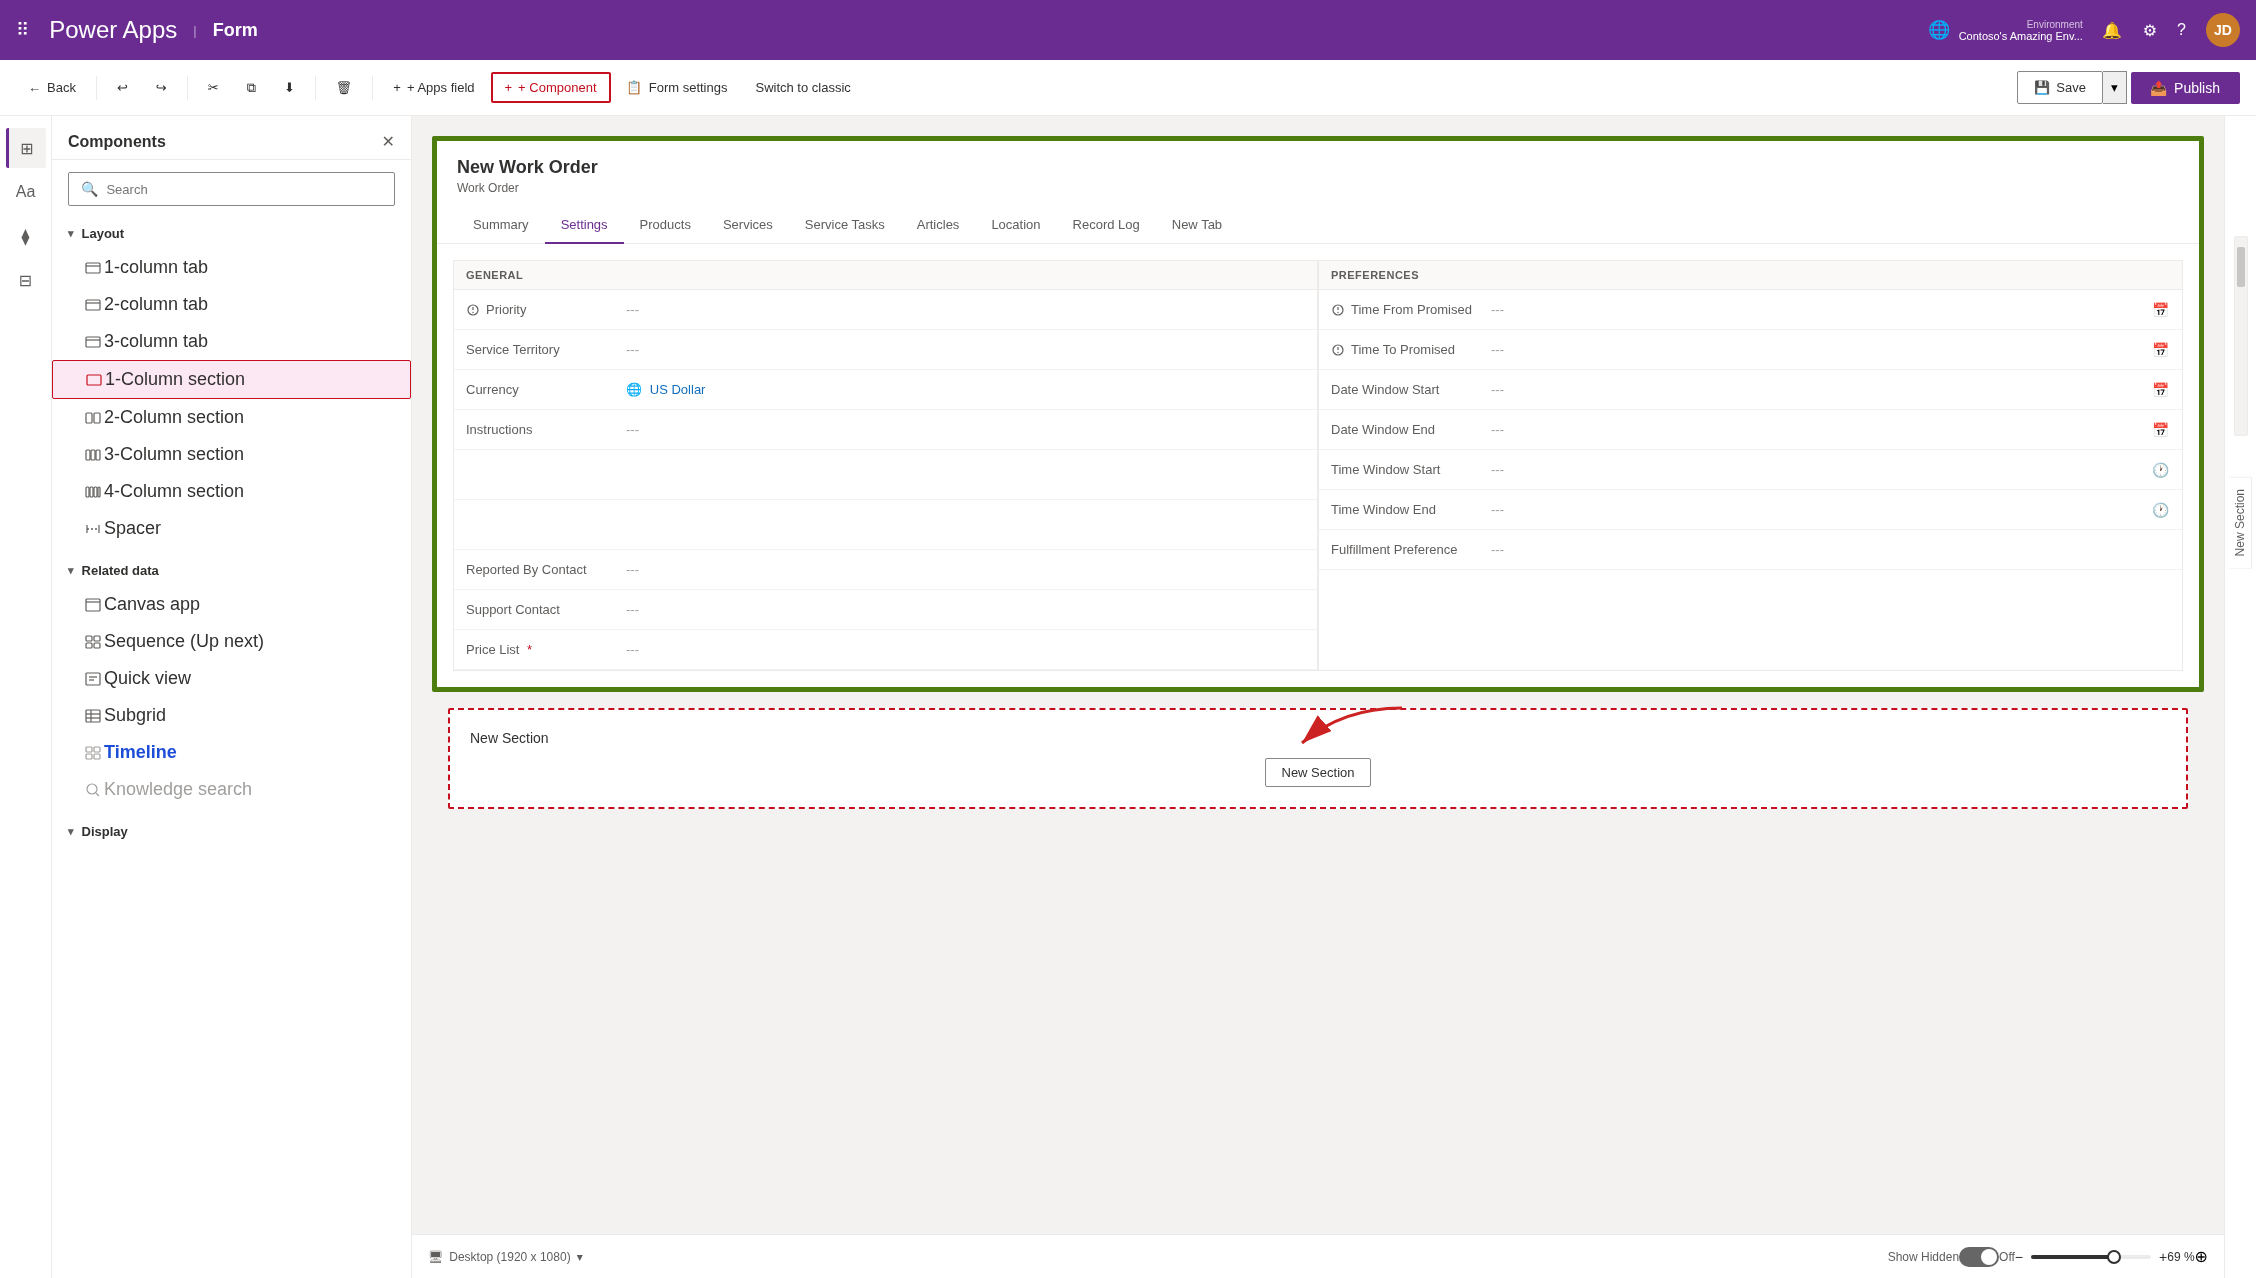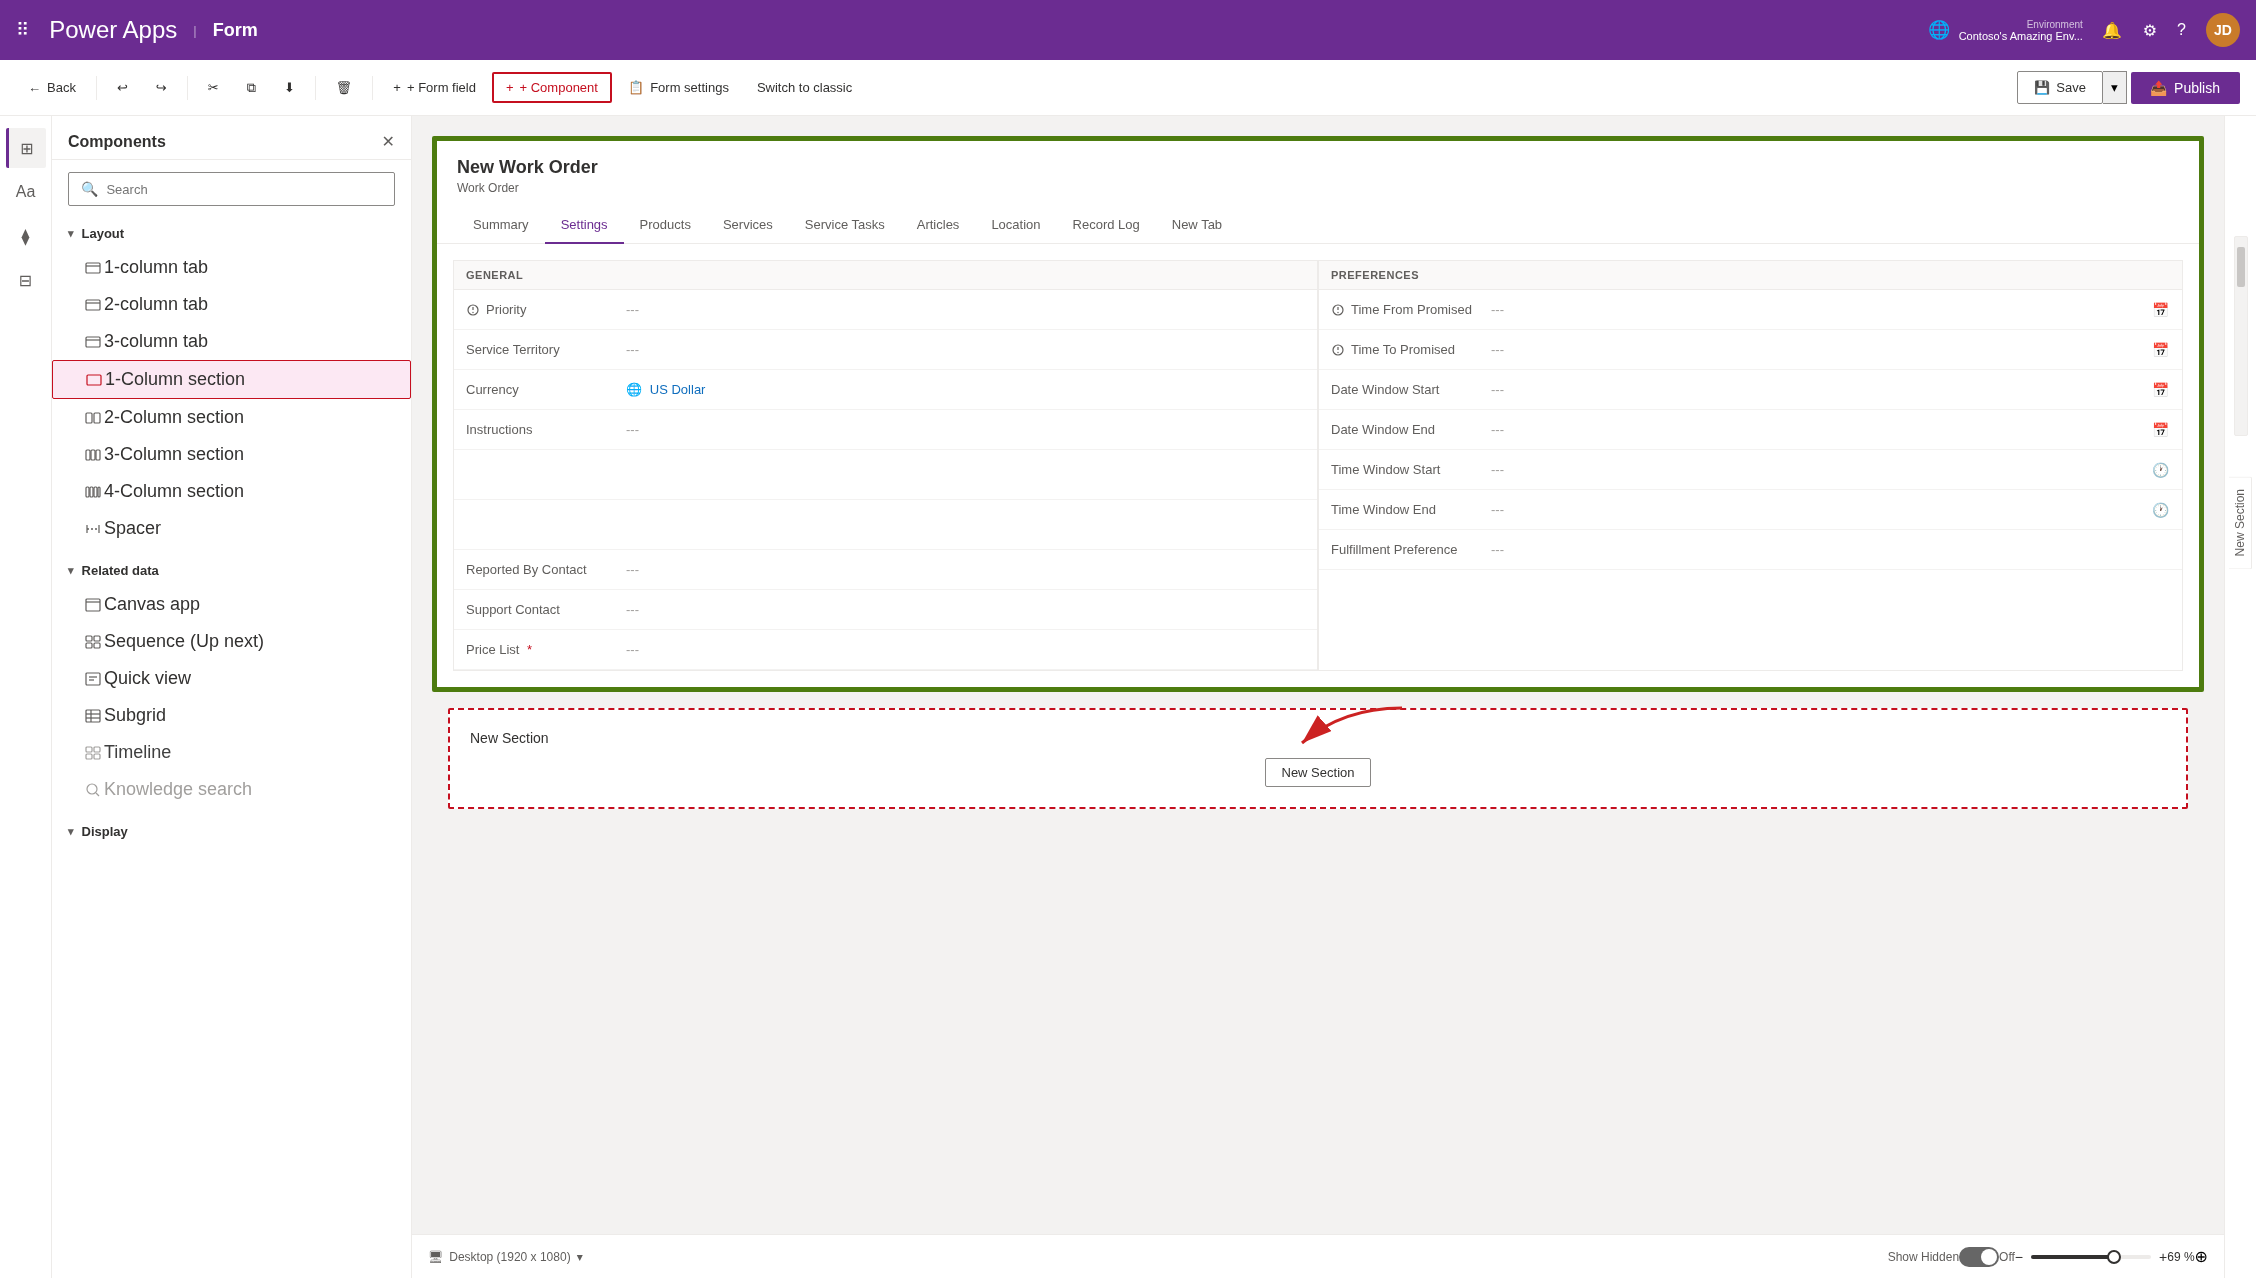"+ Form field" span { text: Form -> Apps }
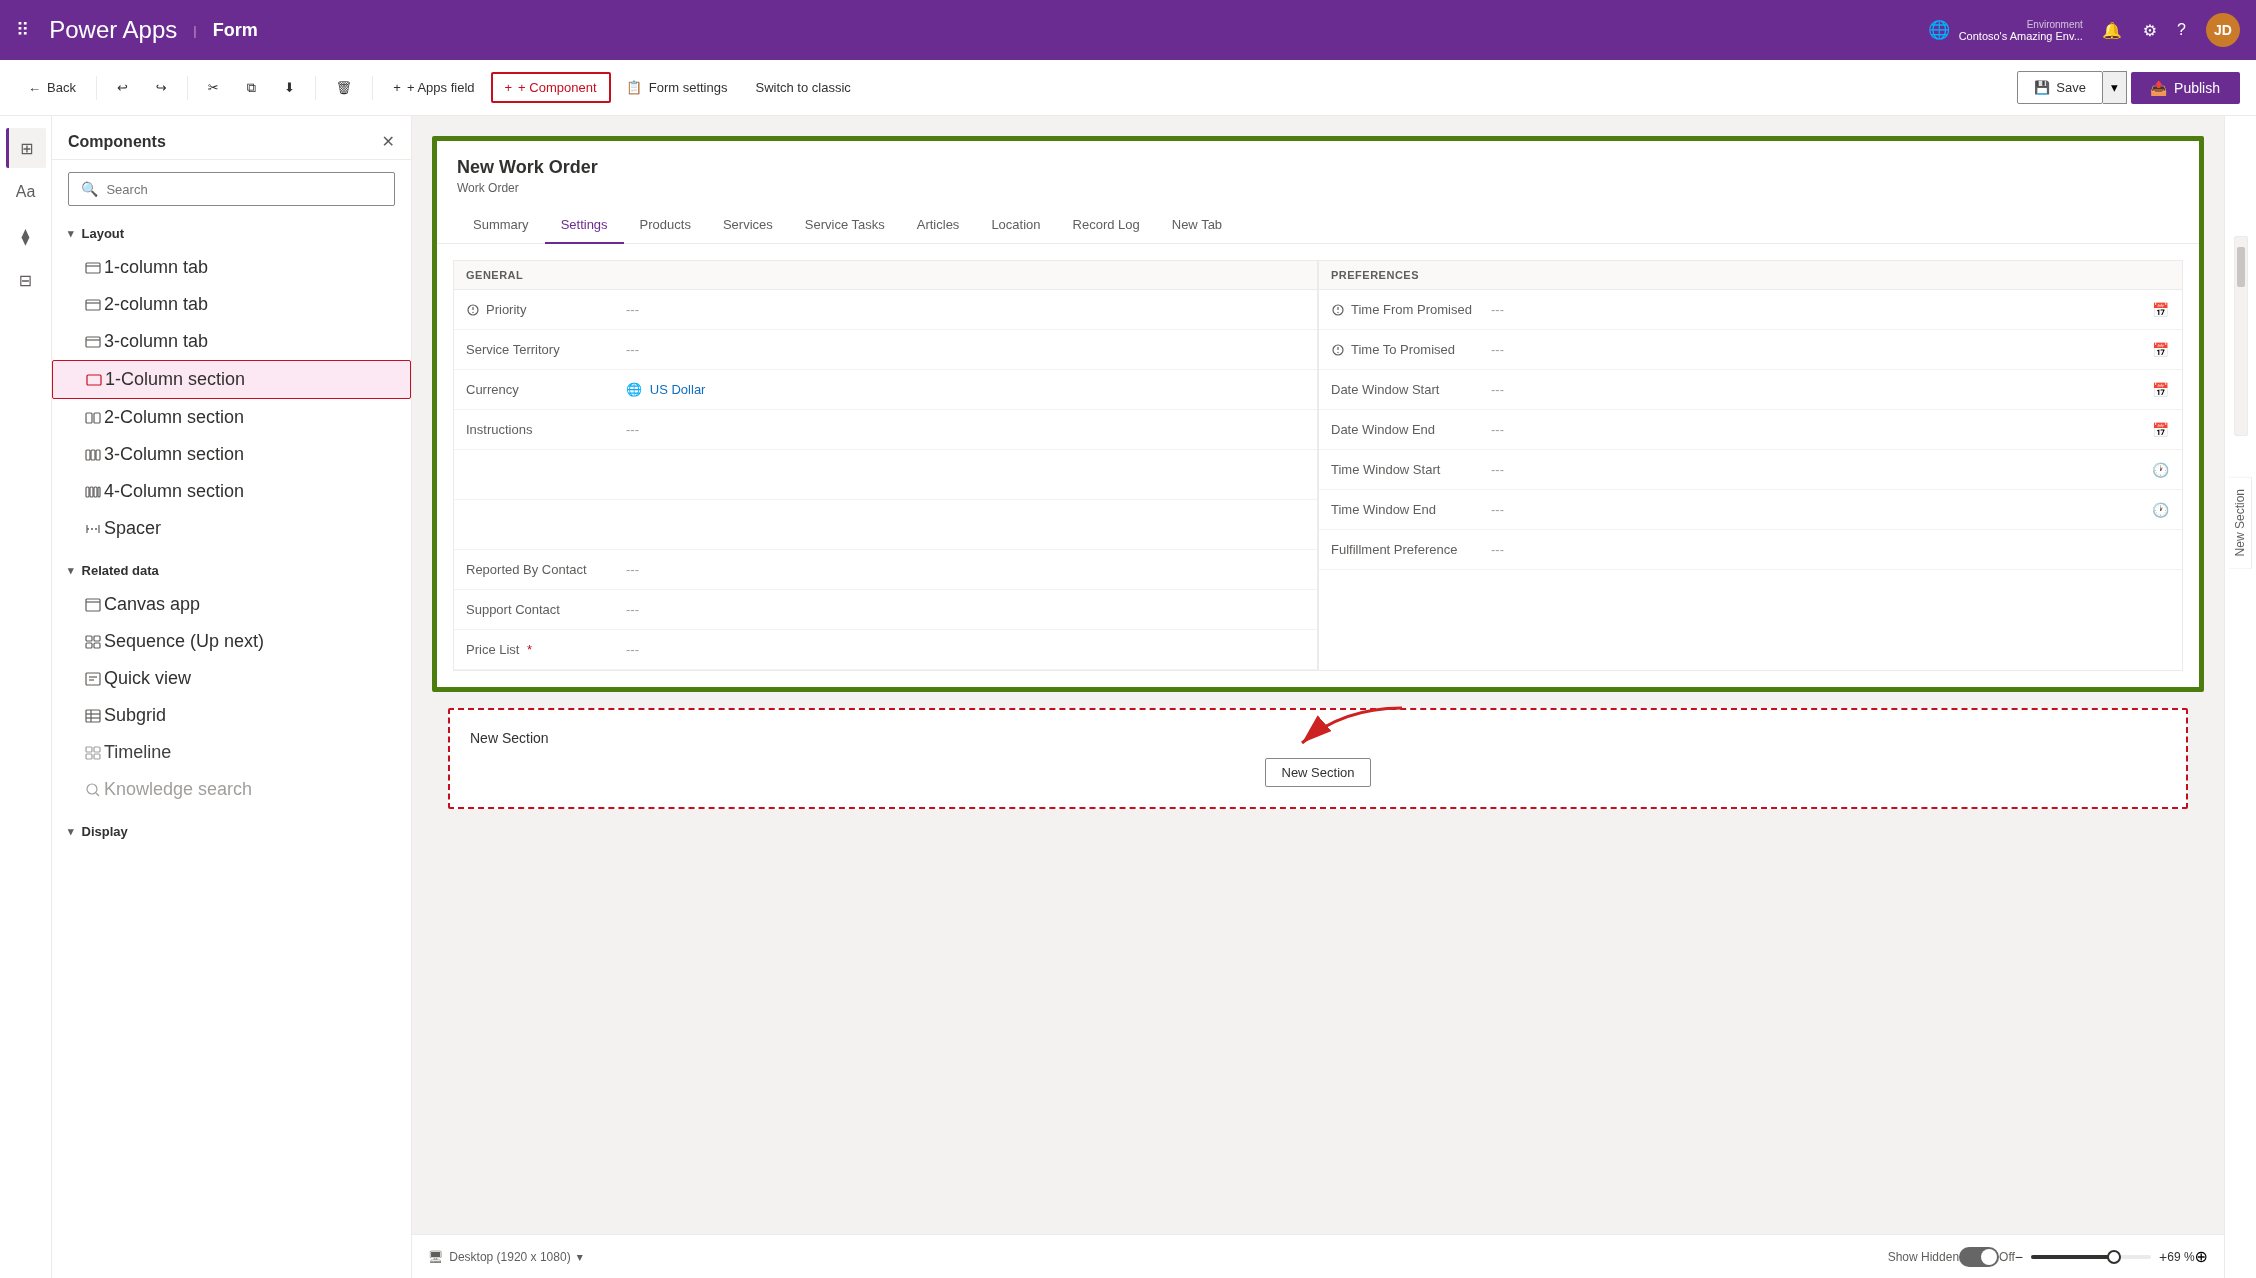"Timeline" span { color: #404040 -> #1d4ed8; font-weight: none -> bold }
